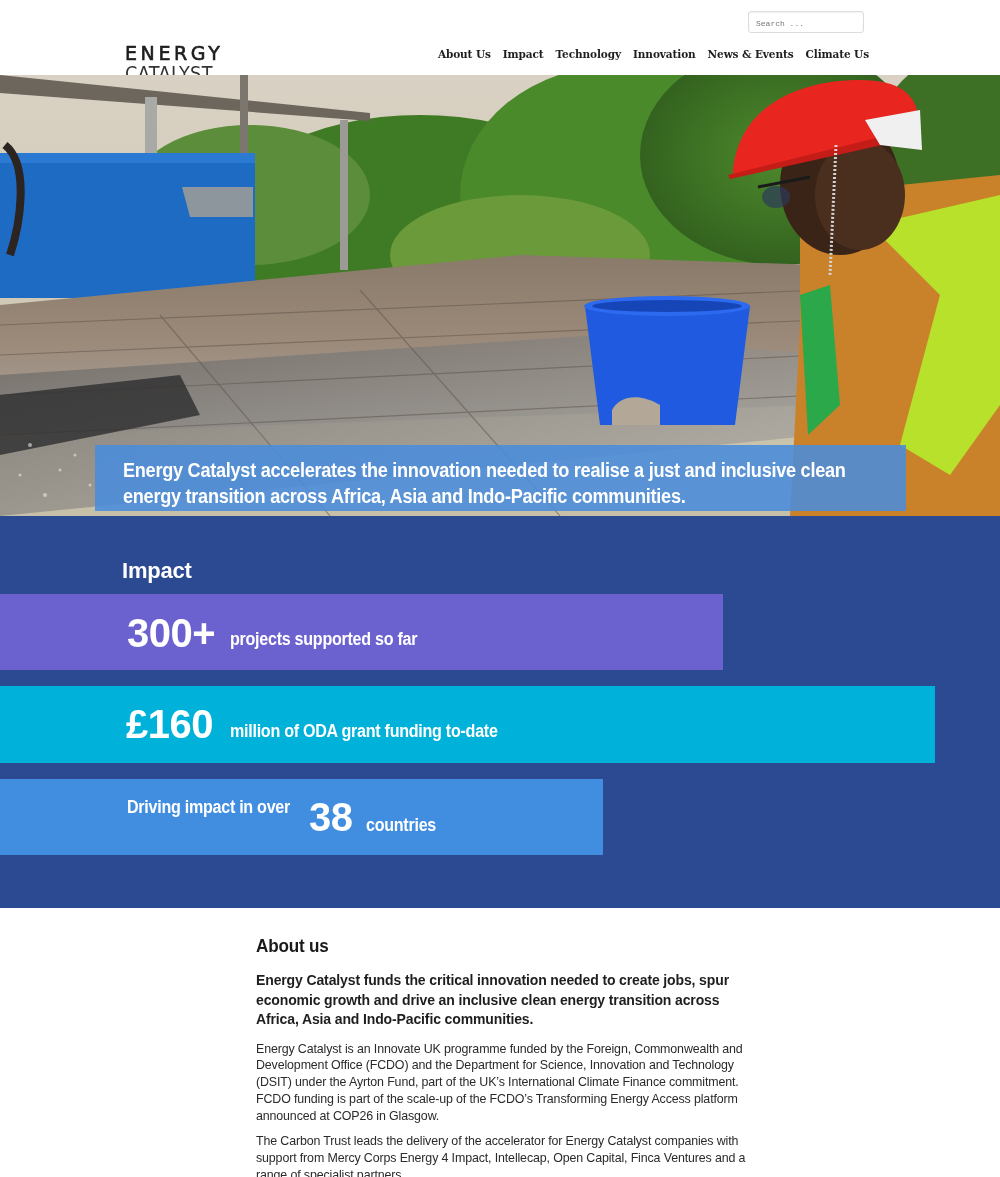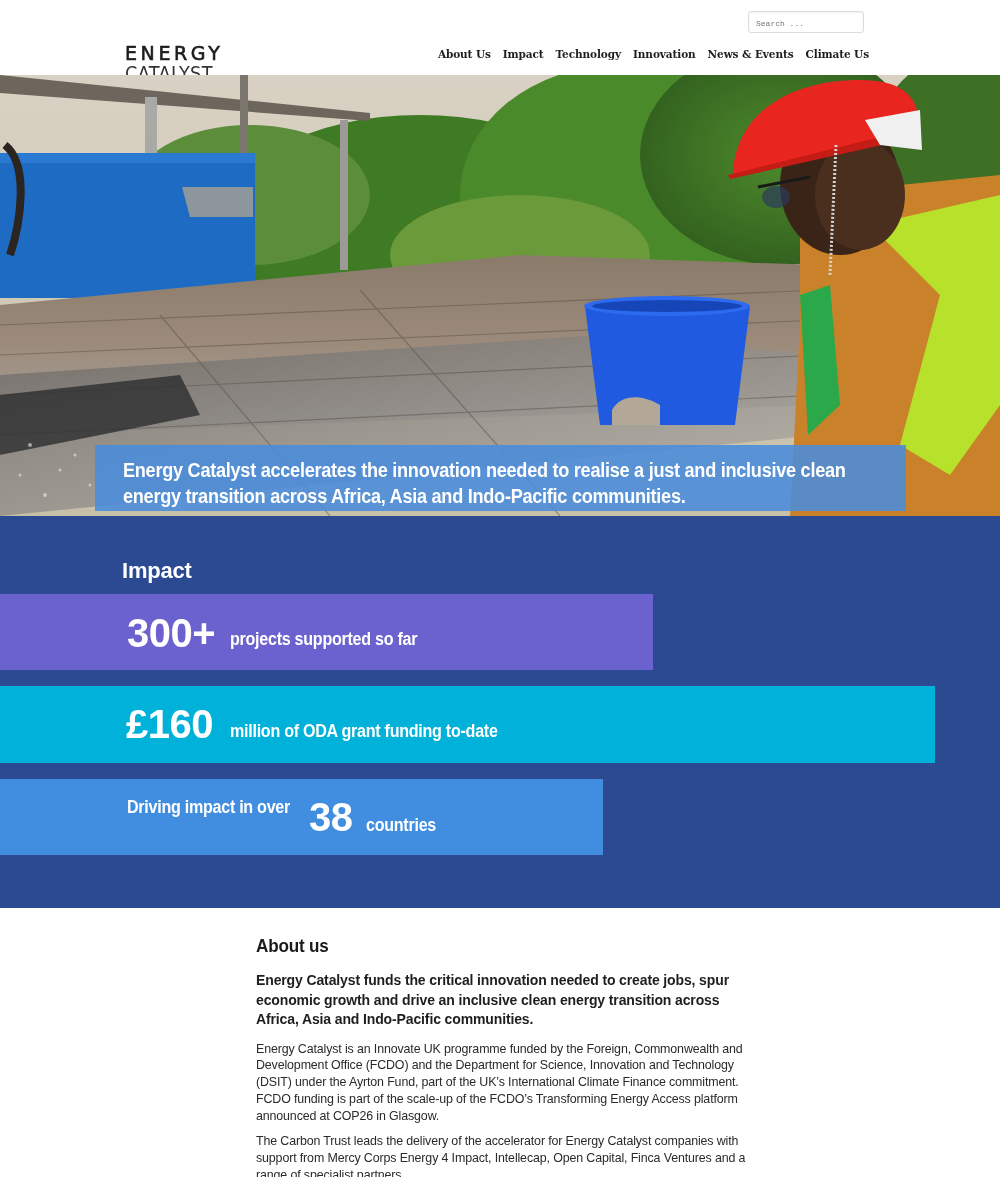"300+" .stat-1 { width: 653px -> 723px }
